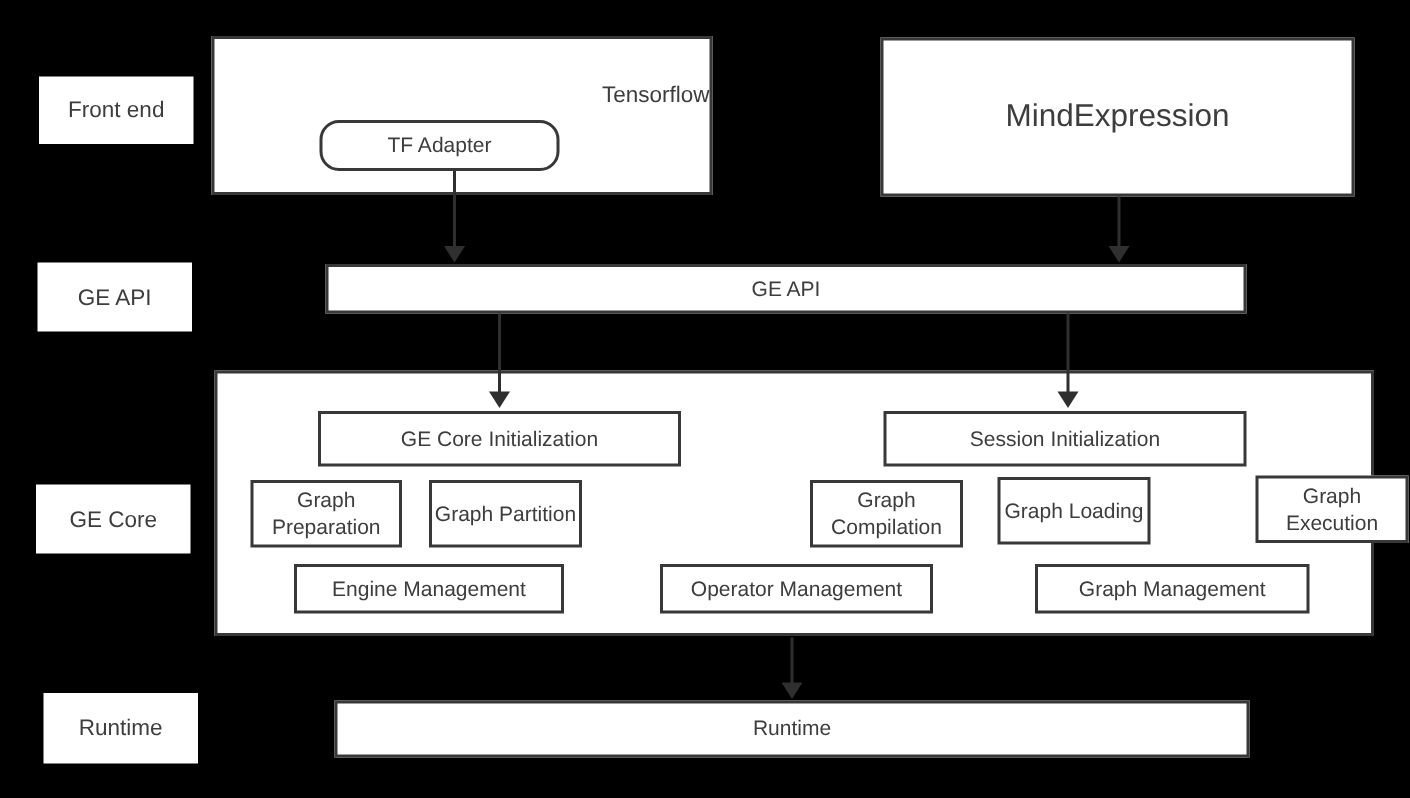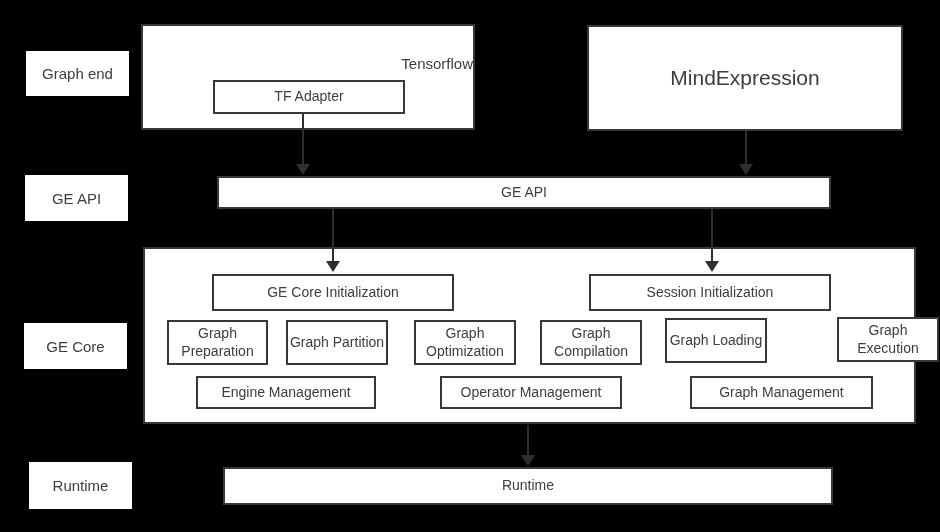"Graph end" div.layer-label { text: Graph -> Front }
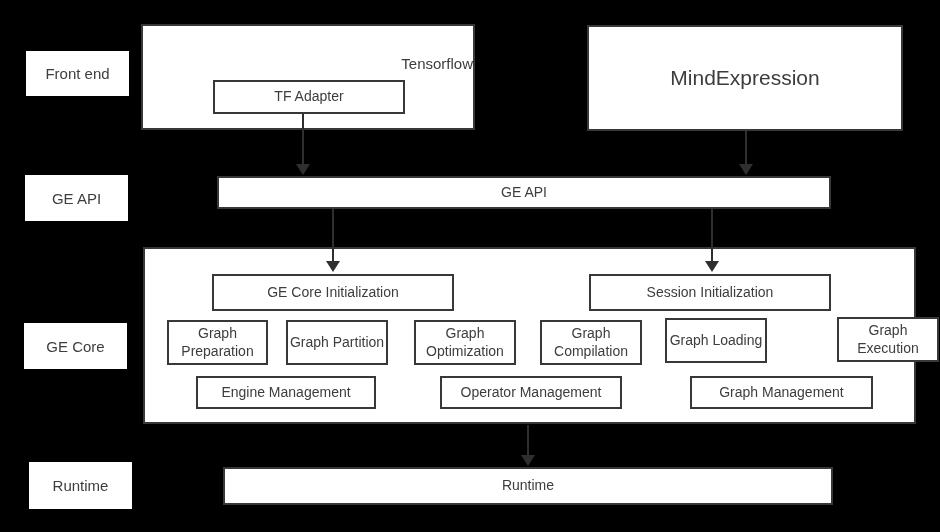"TF Adapter" div.box { border-radius: none -> 13px; width: 192px -> 160px }
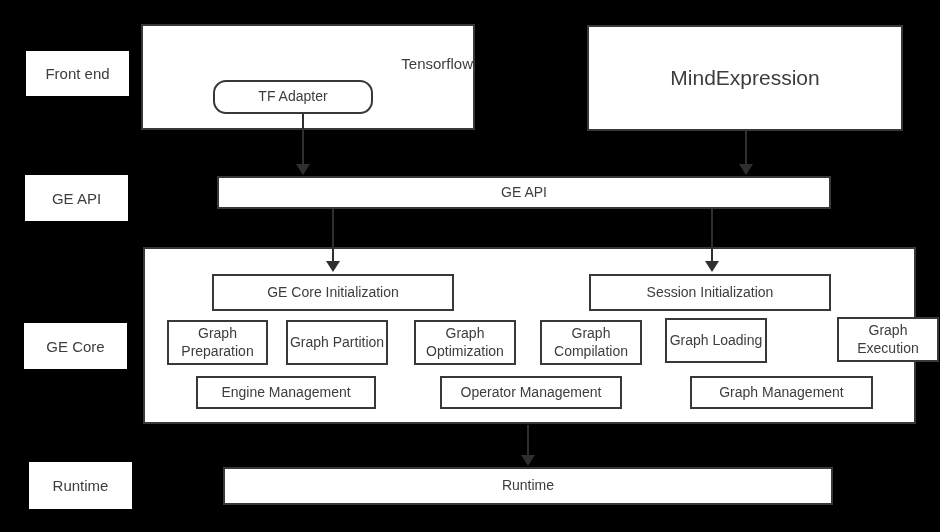"Graph Optimization" div.box { html: <div>Graph Optimization</div> -> none }
